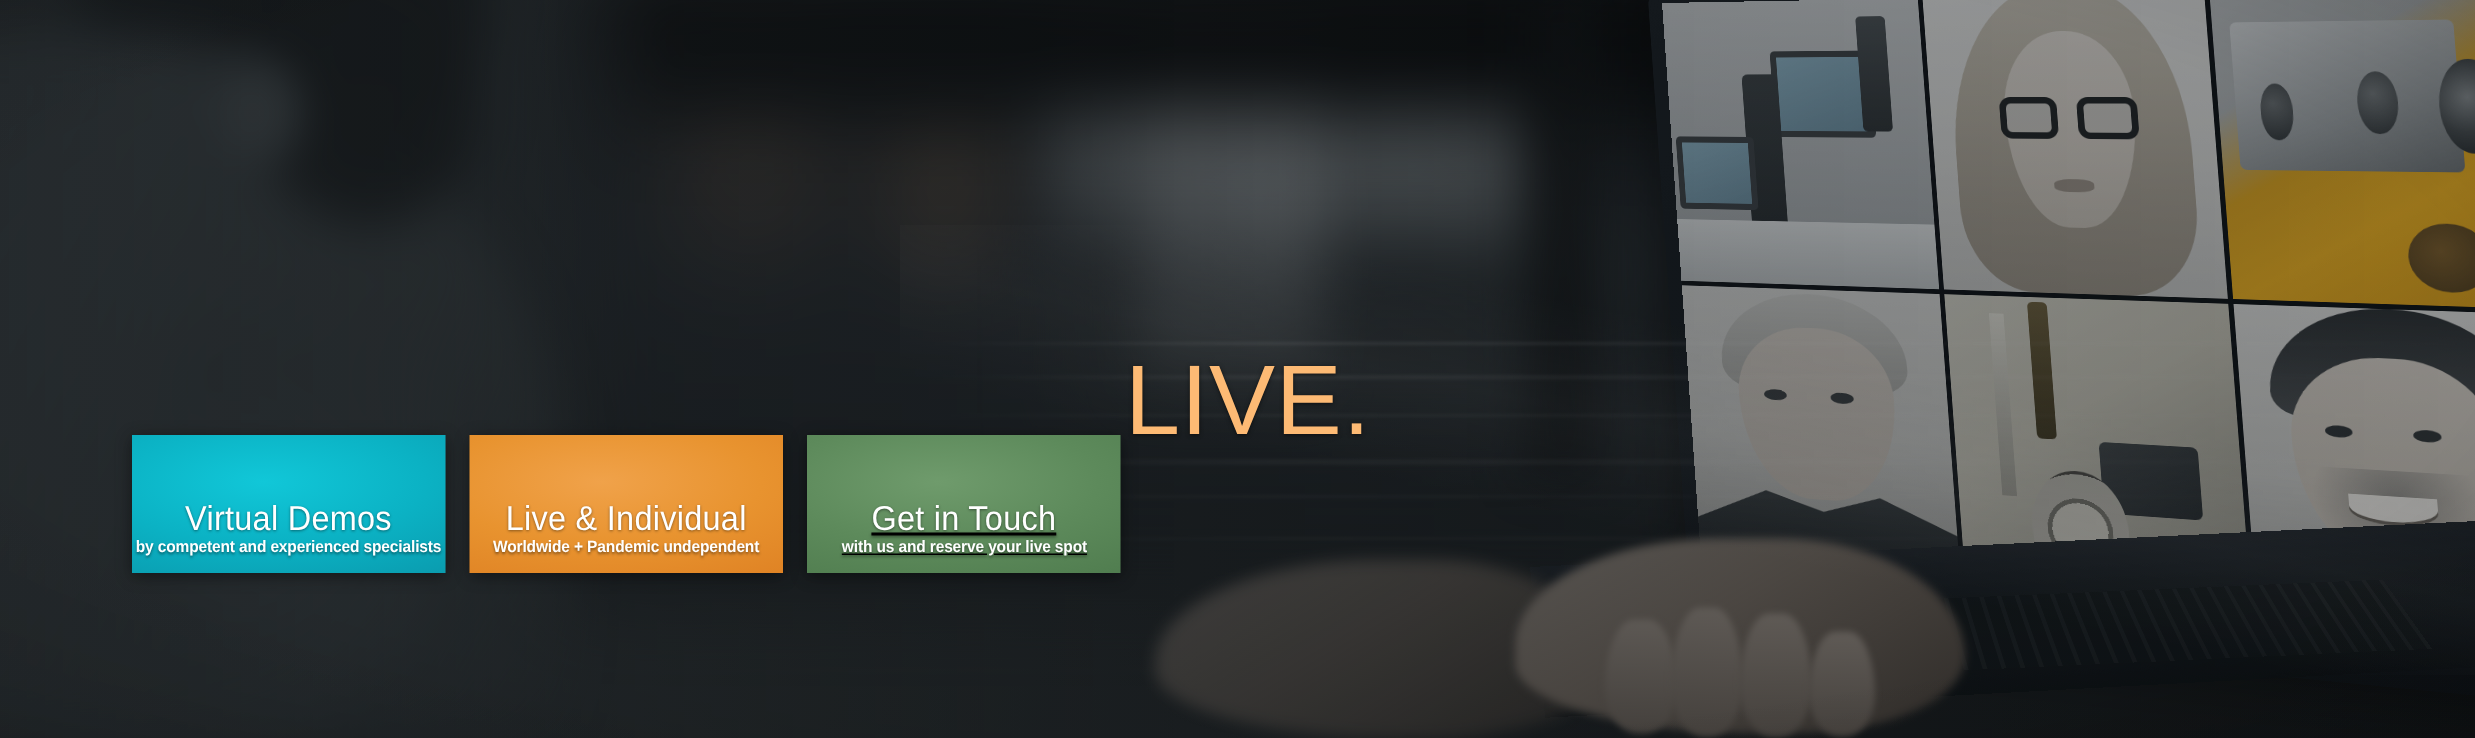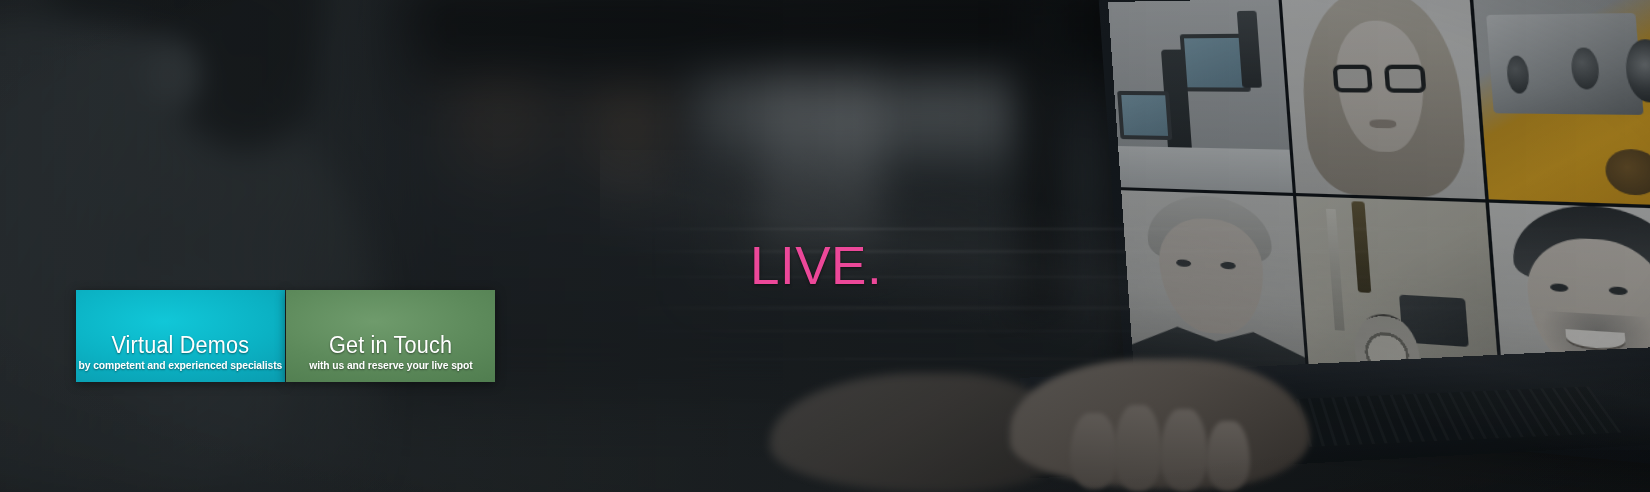"LIVE." .headline { color: #ec4899 -> #fdba74; font-size: 53px -> 66px }
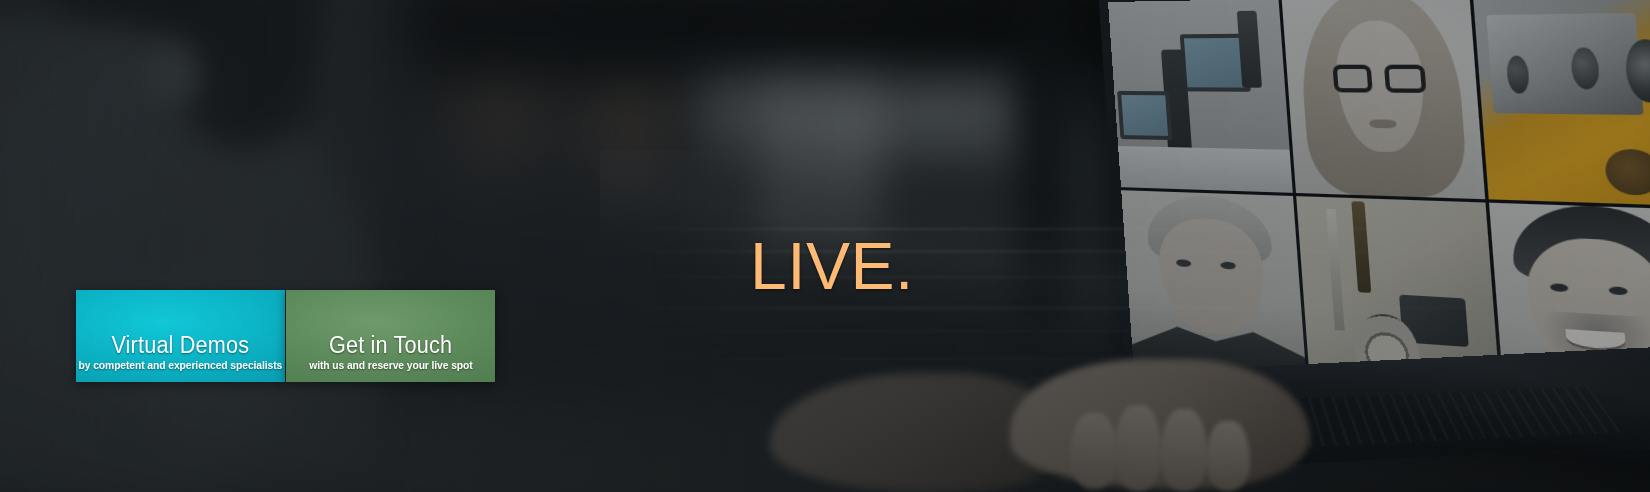"Virtual Demos" .cta-row { gap: 1px -> 16px; left: 40px -> 52px }
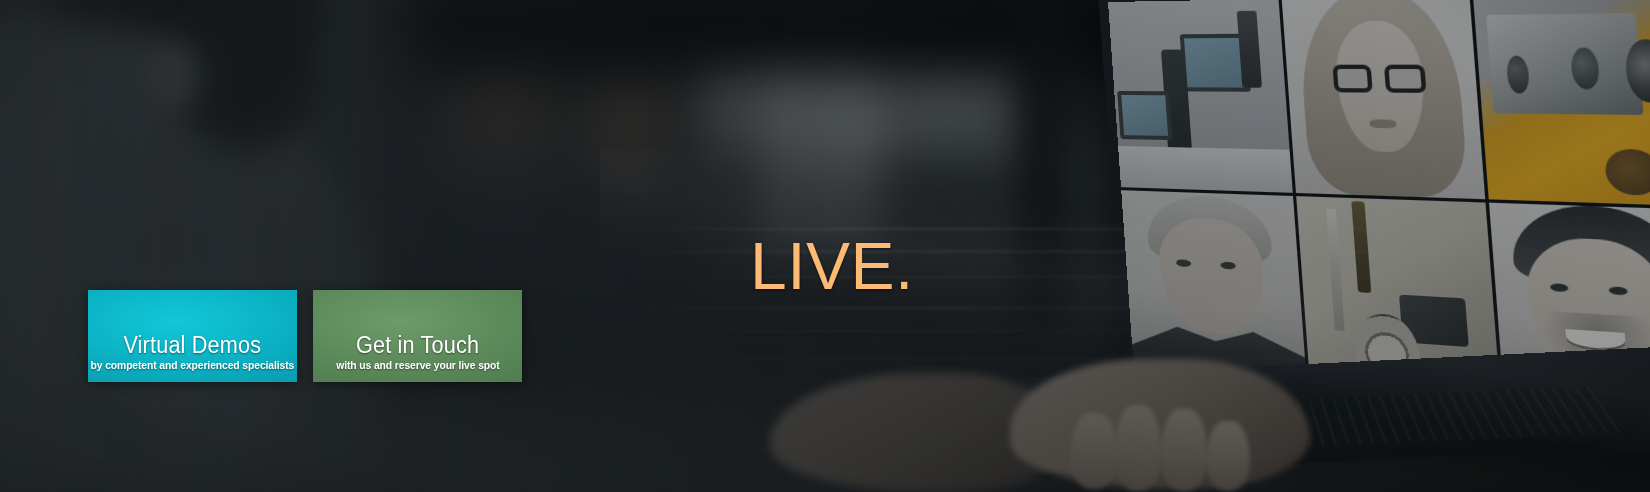"Live & Individual" div.cta { html: none -> <div> <div>Live &amp; Individual</div> <div>Worldwide + Pandemic undependent</div> </div> }
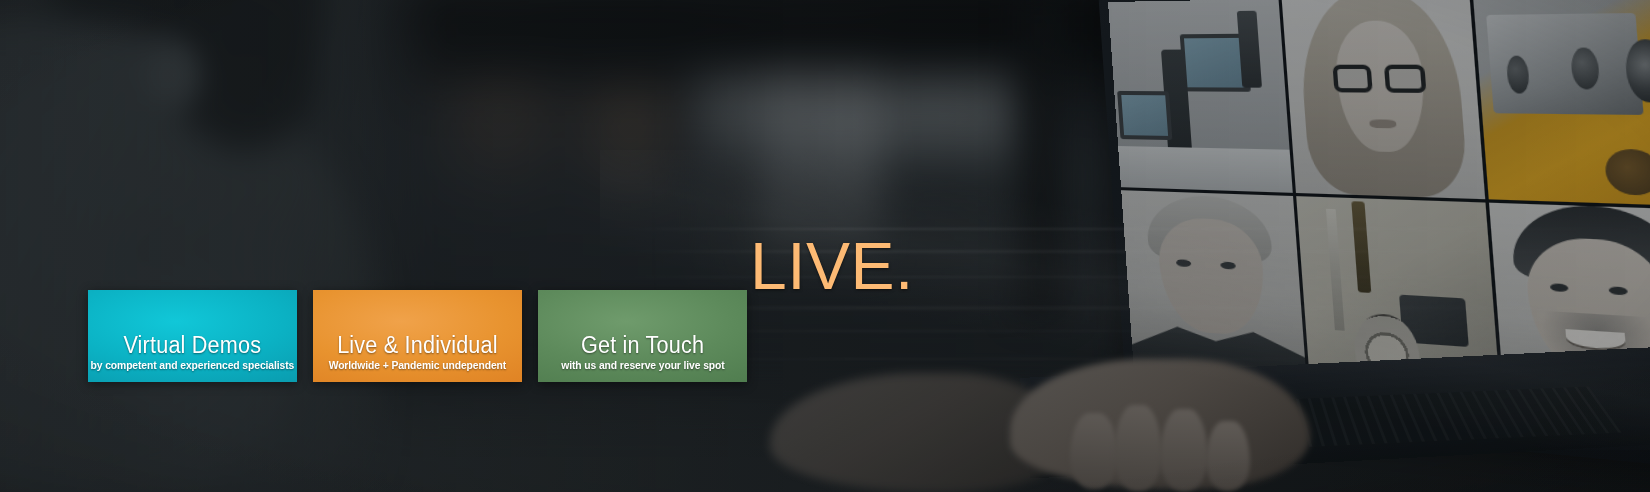"Get in Touch" .cta-green { text-decoration: none -> underline }
